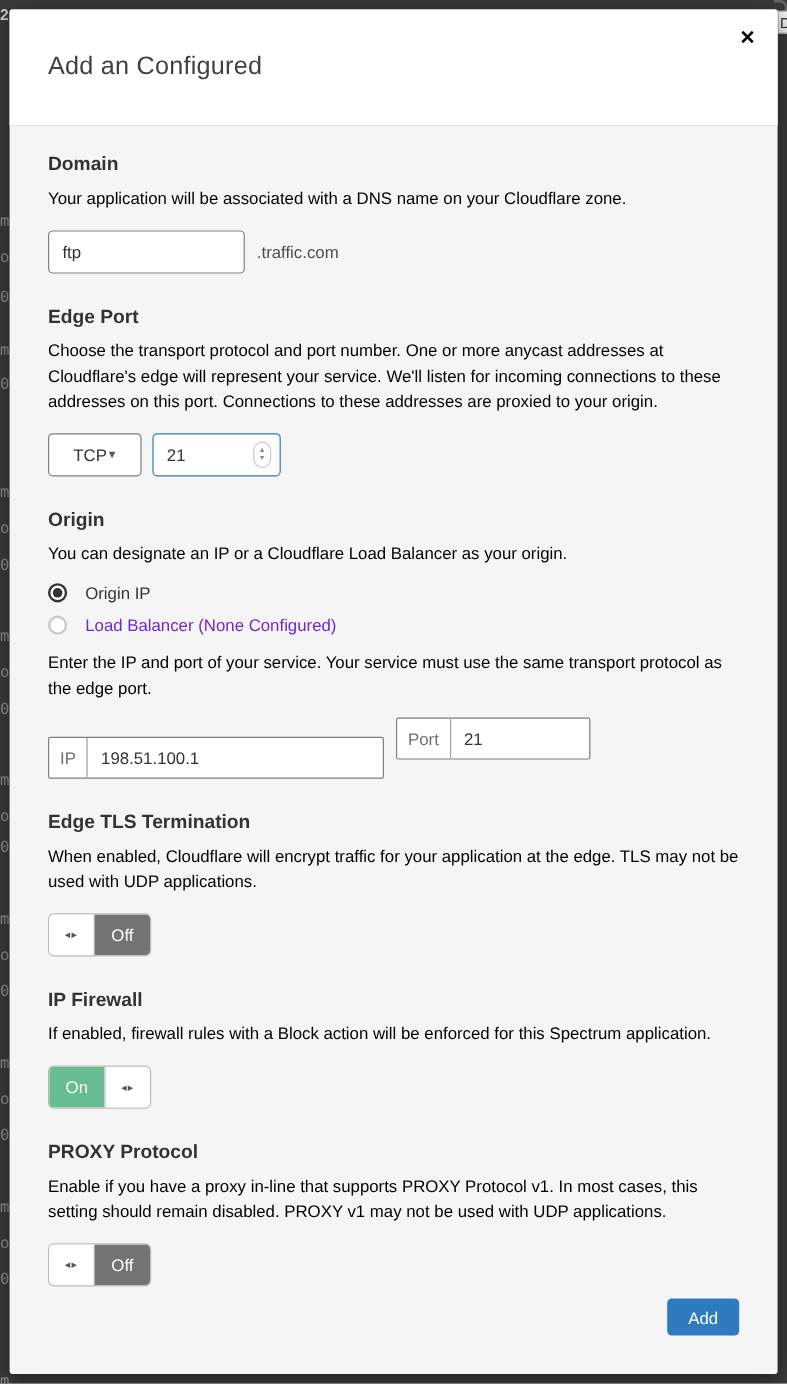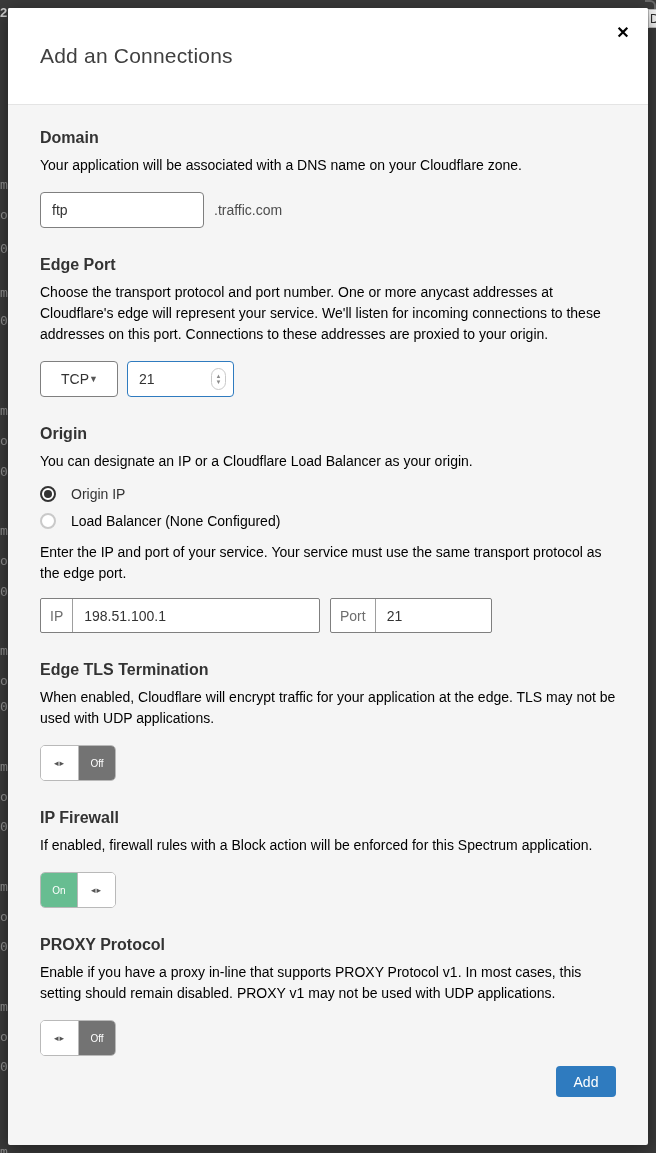"Add an Connections" h2.modal-title { text: Connections -> Configured }
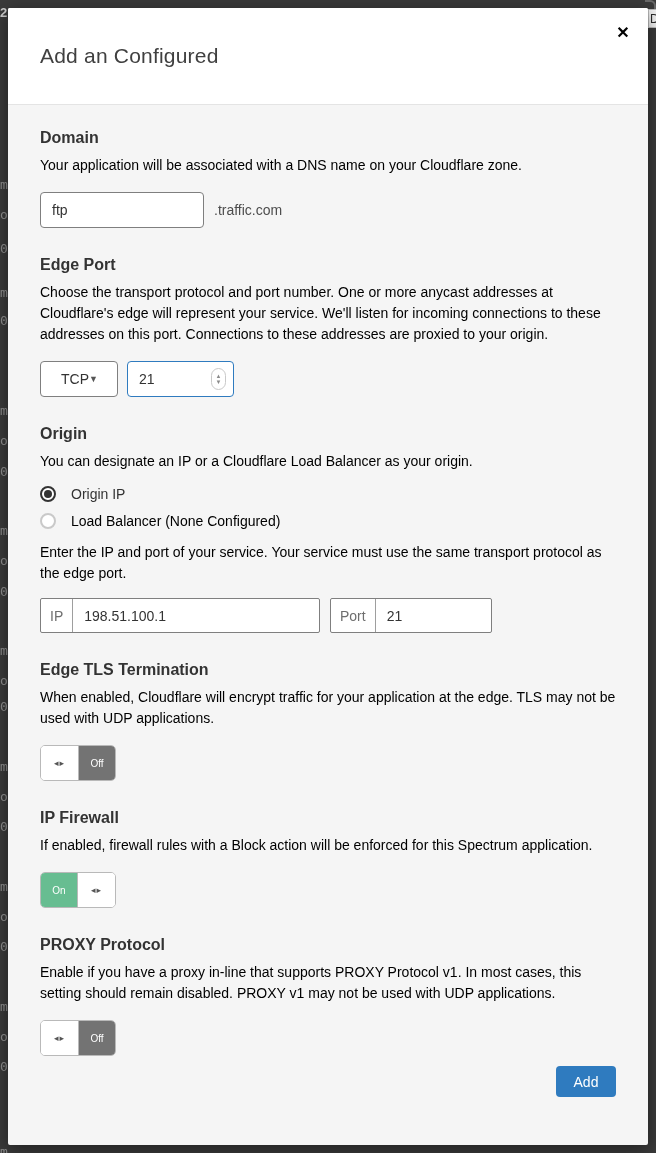"Load Balancer (None Configured)" .radio-row.disabled .radio-label { color: #000000 -> #6d28d9 }
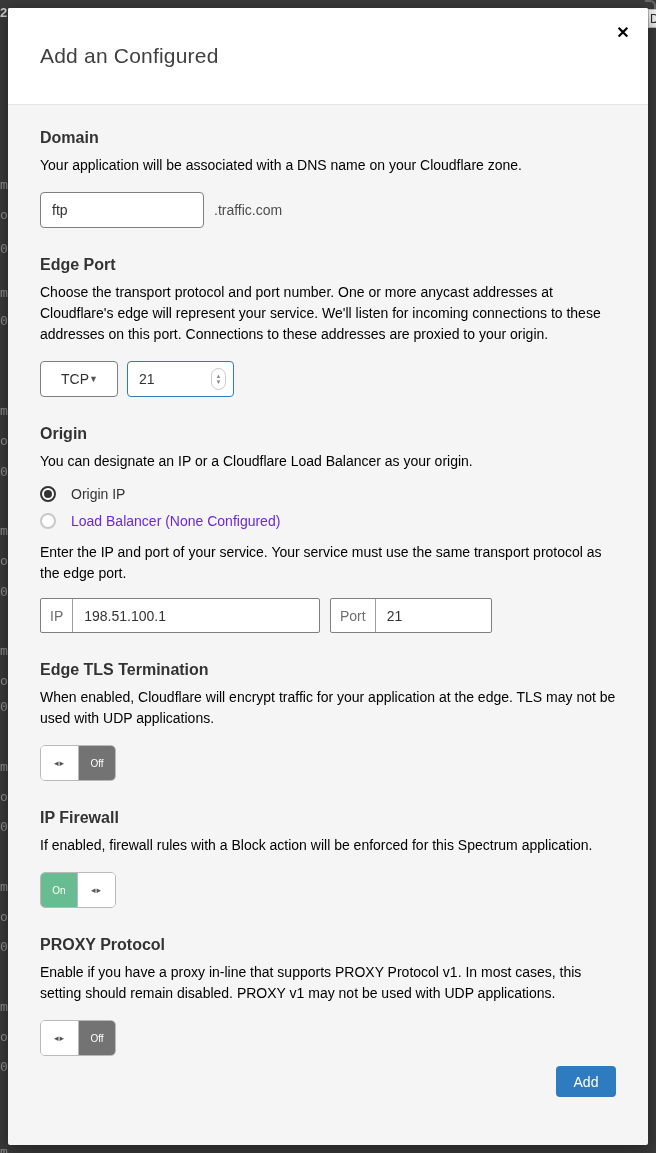"IP" .prefix-input.ip { margin-top: none -> 16px }
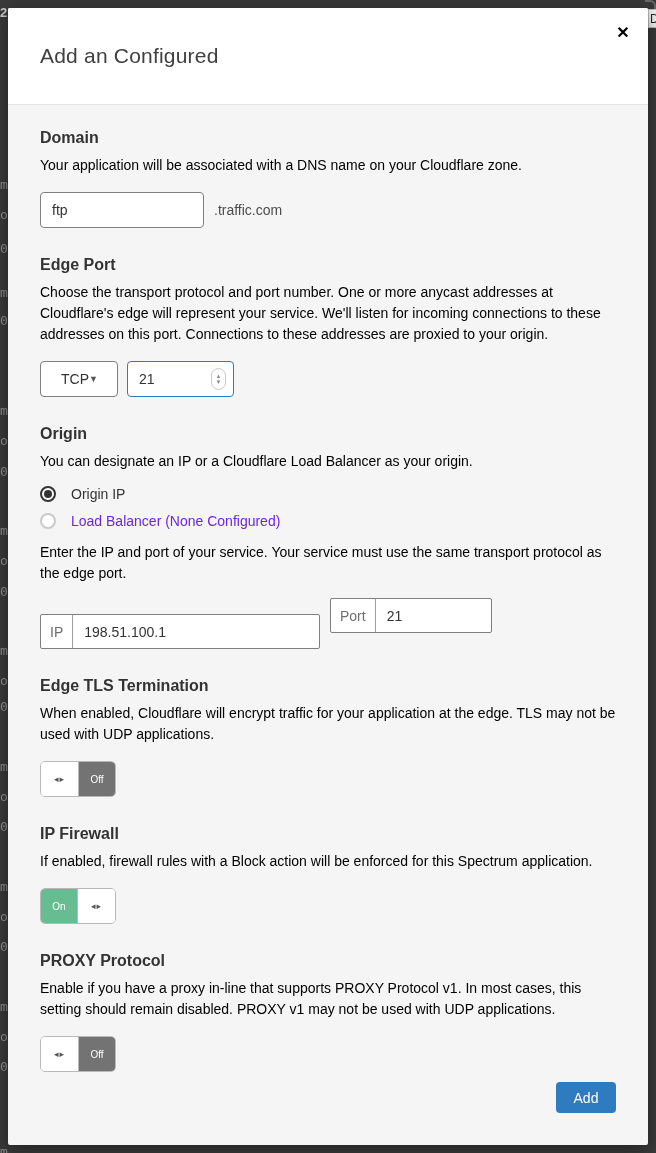"Off" .toggle .t-label { font-size: 10px -> 14px; width: 36px -> 46px }
